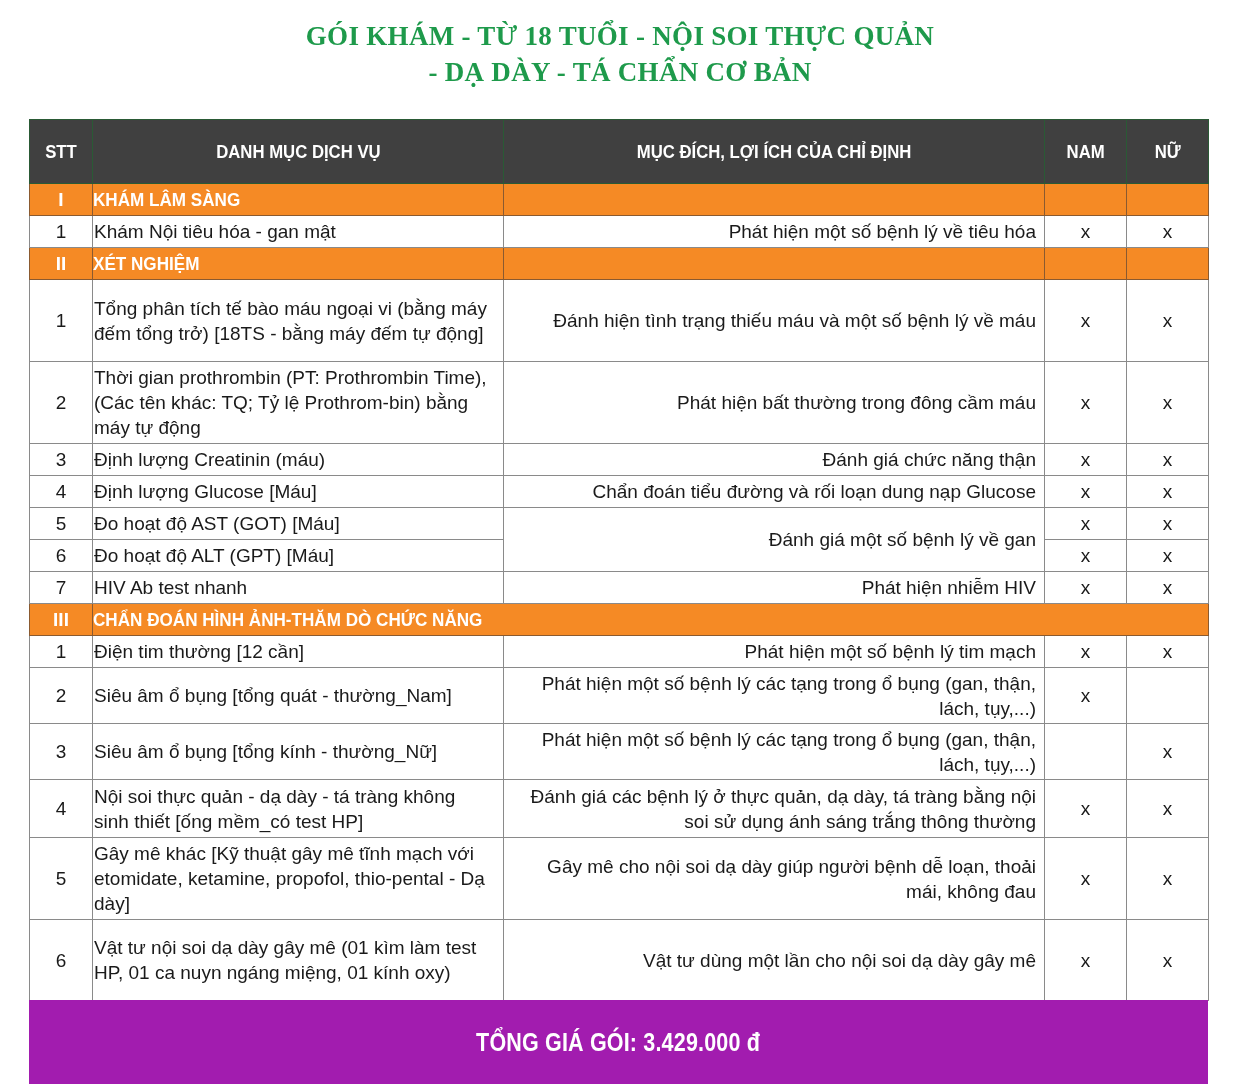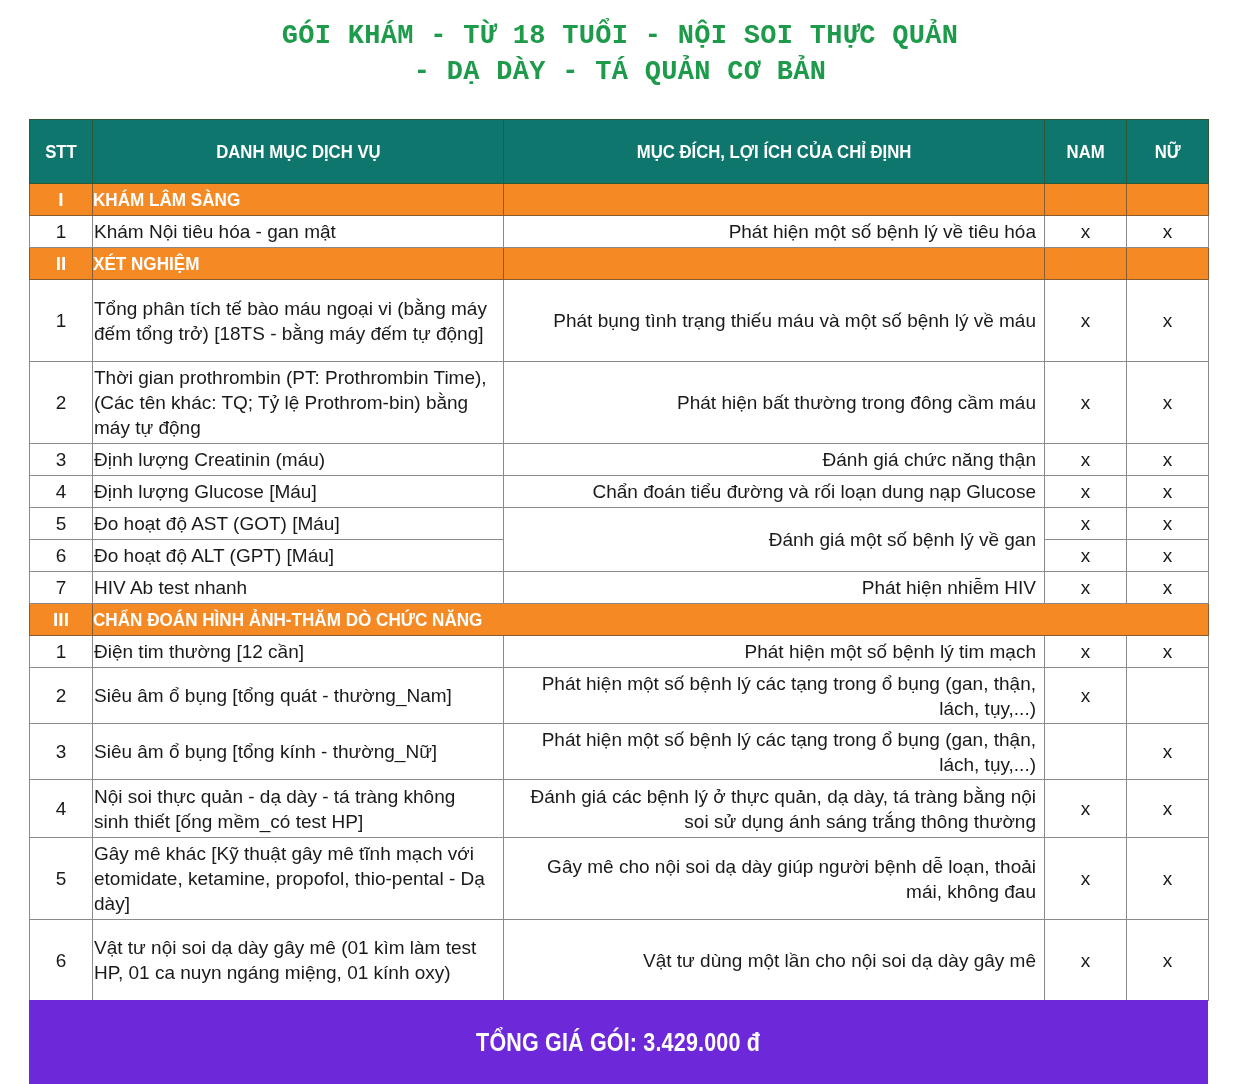"GÓI KHÁM - TỪ 18" .title { font-family: Liberation Mono, monospace -> Liberation Serif, serif }
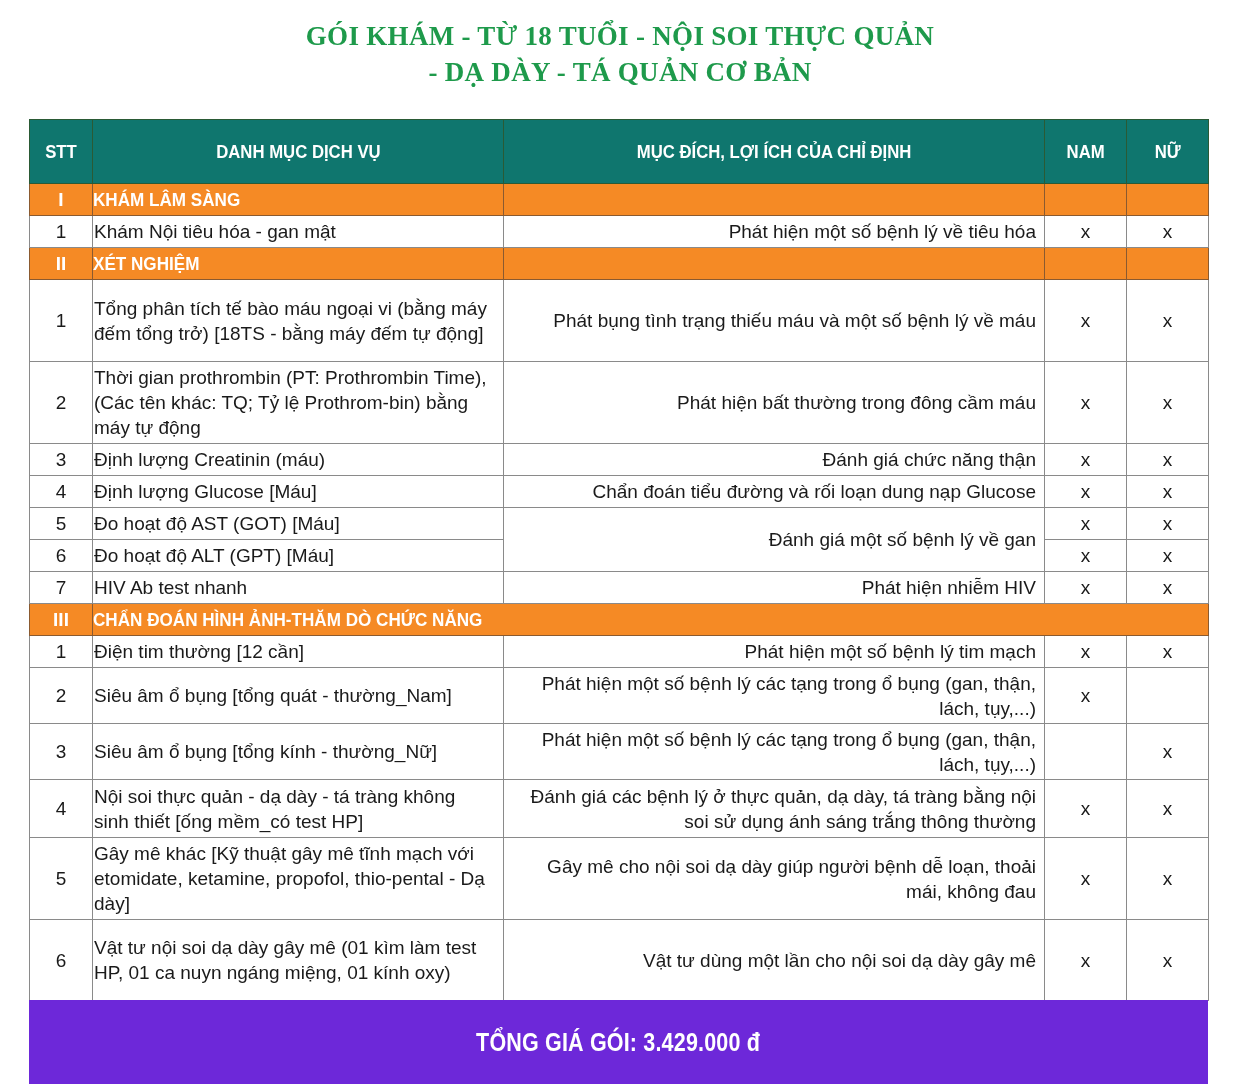"- DẠ DÀY - TÁ" div { text: QUẢN -> CHẨN }
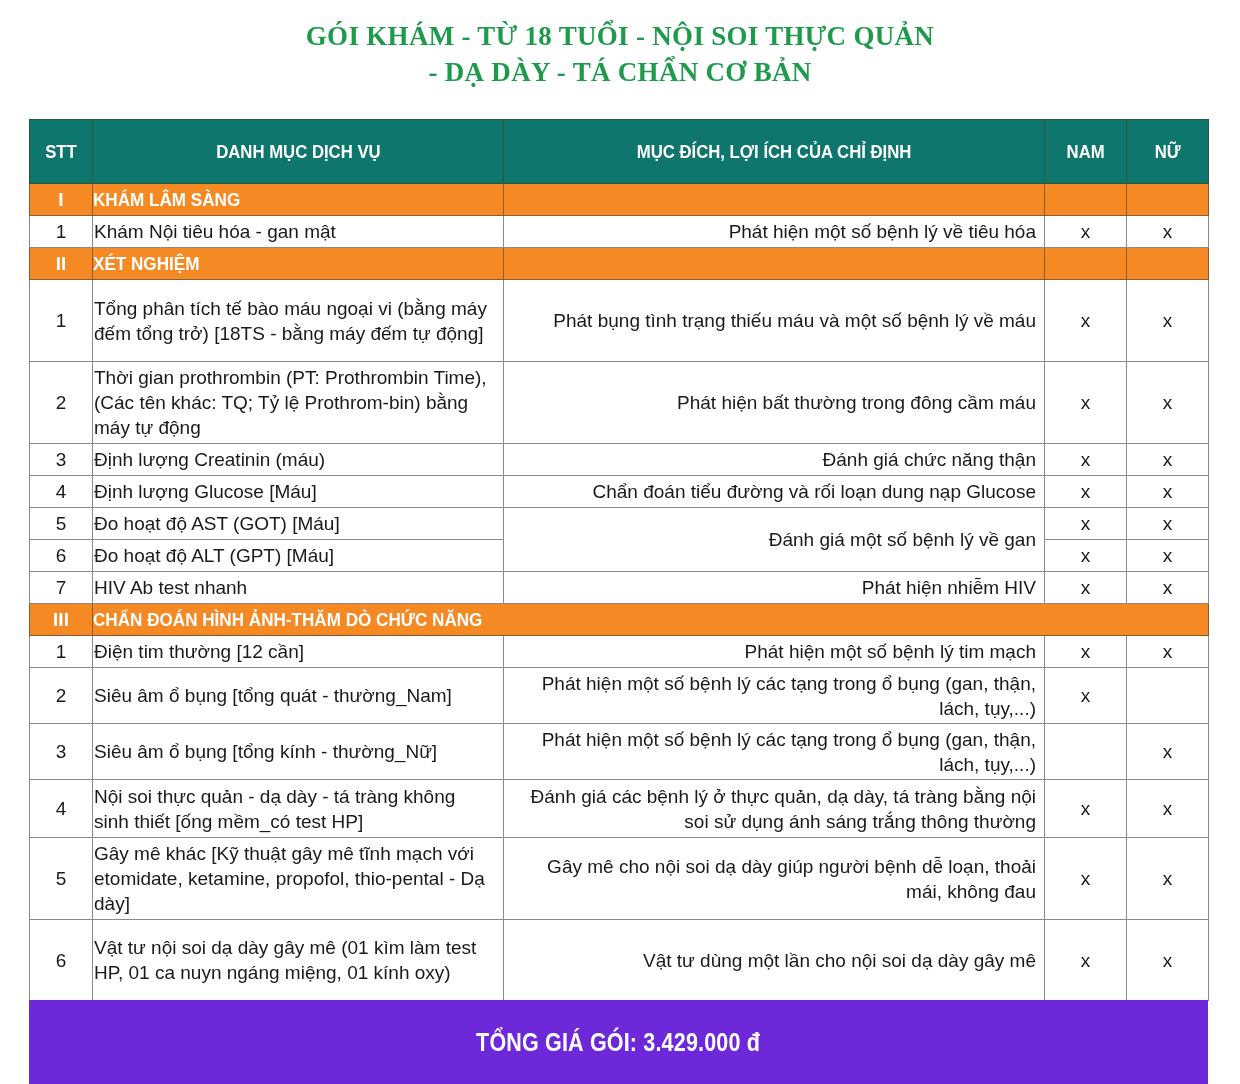"STT" thead th { background: #0f766e -> #404040 }
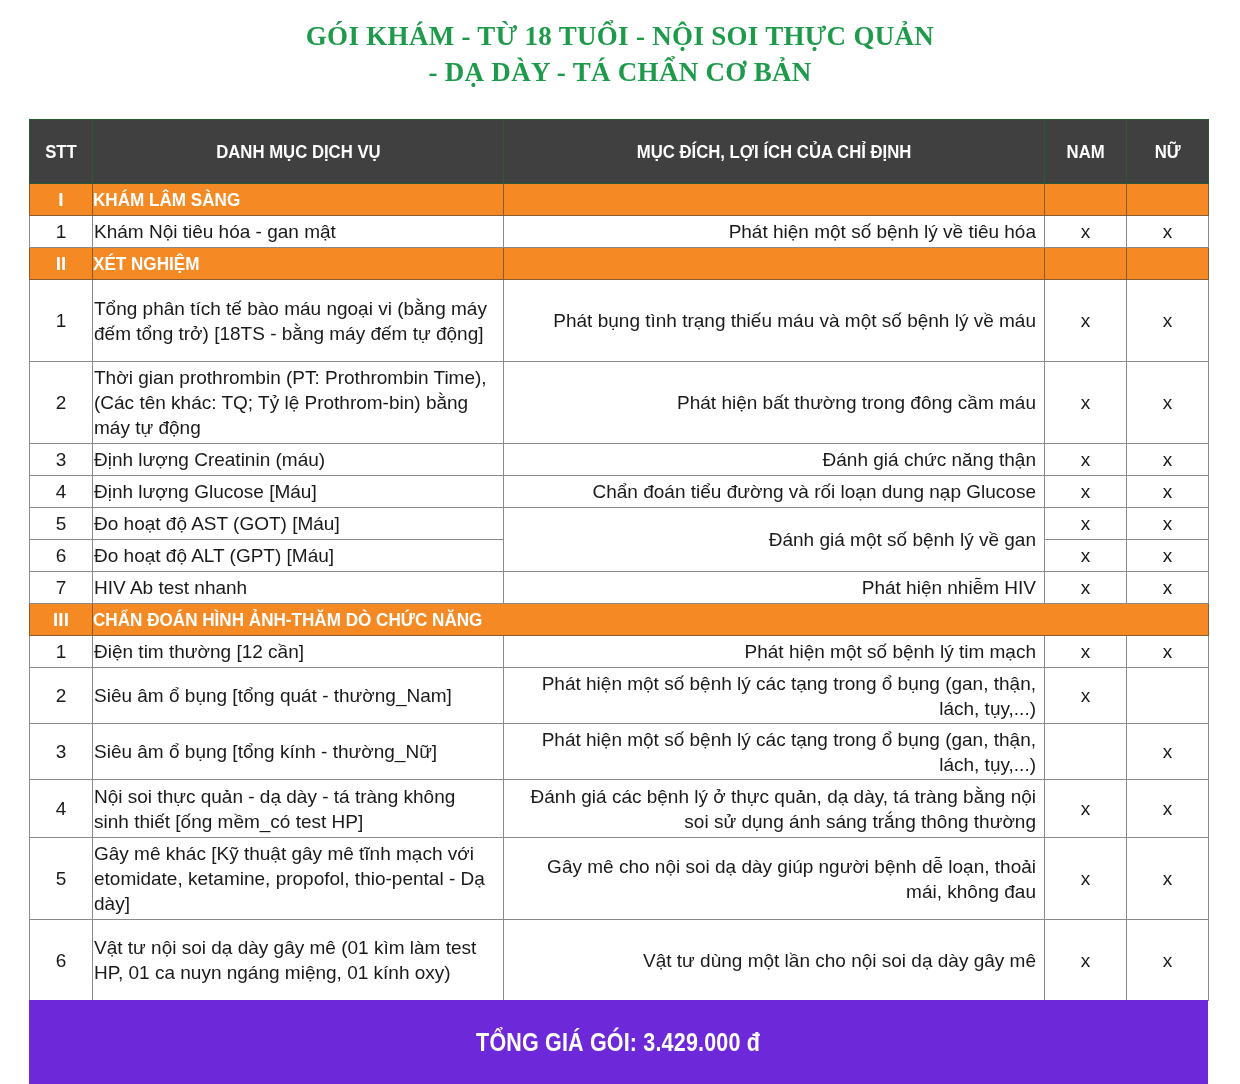"Phát bụng tình trạng thiếu" td.purpose { text: Phát bụng -> Đánh hiện }
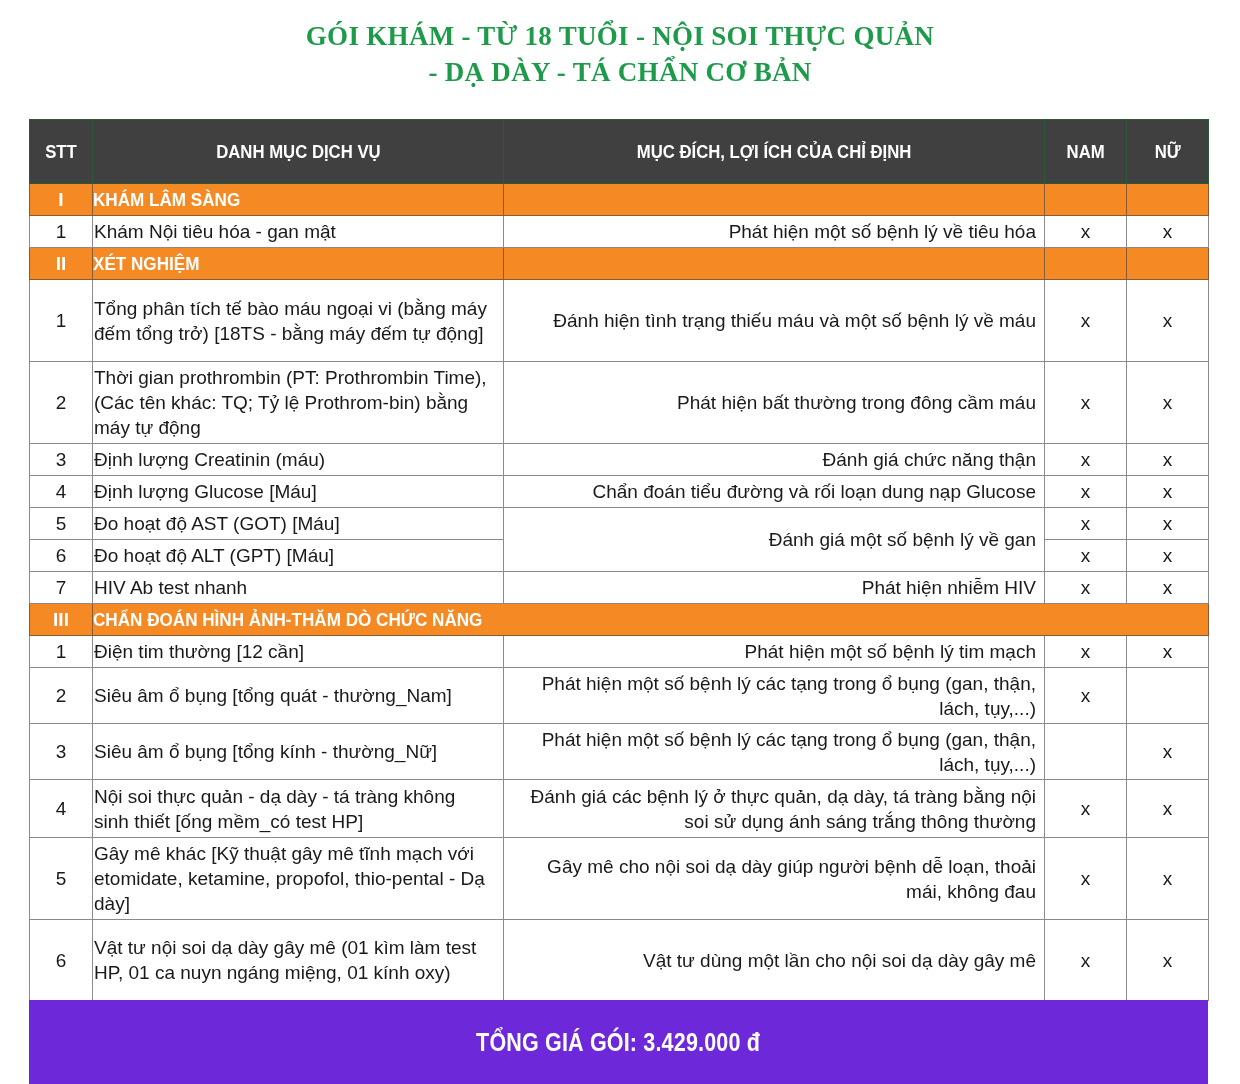"TỔNG GIÁ GÓI: 3.429.000 đ" .footer { background: #6d28d9 -> #a21caf }
